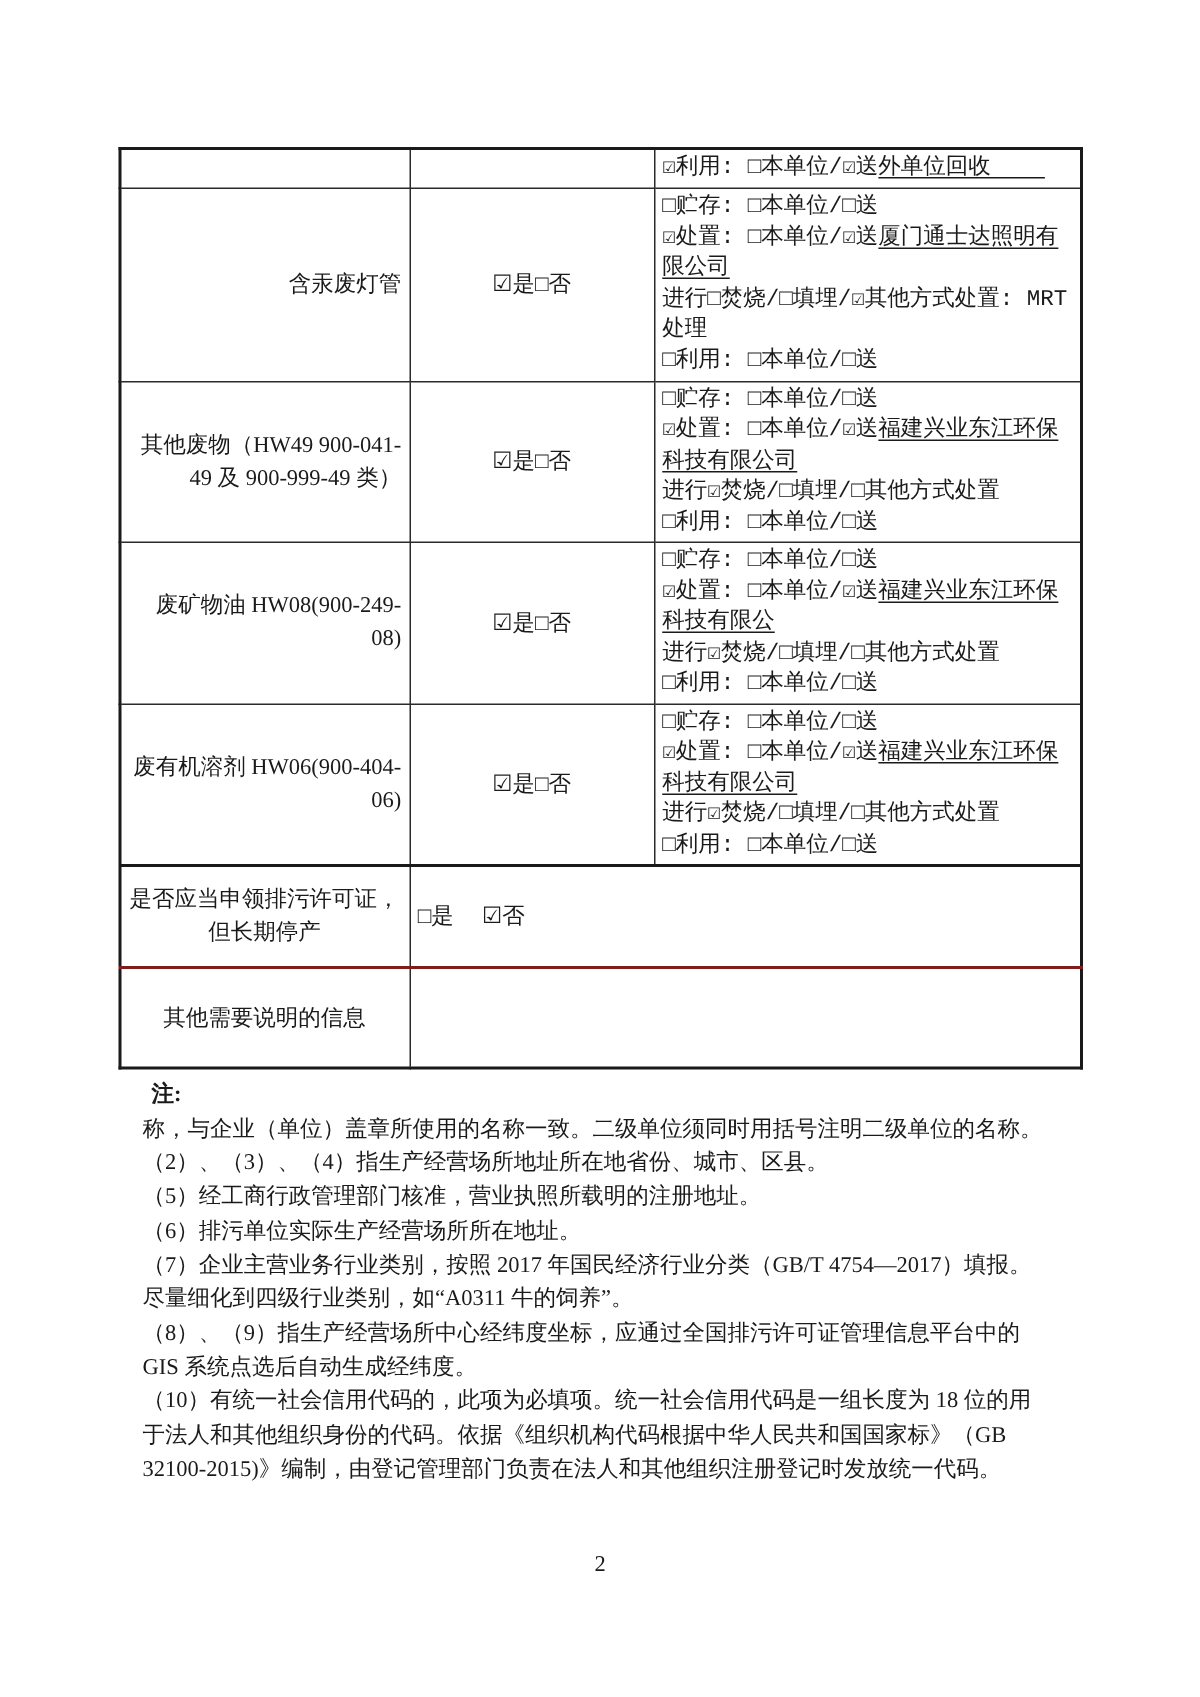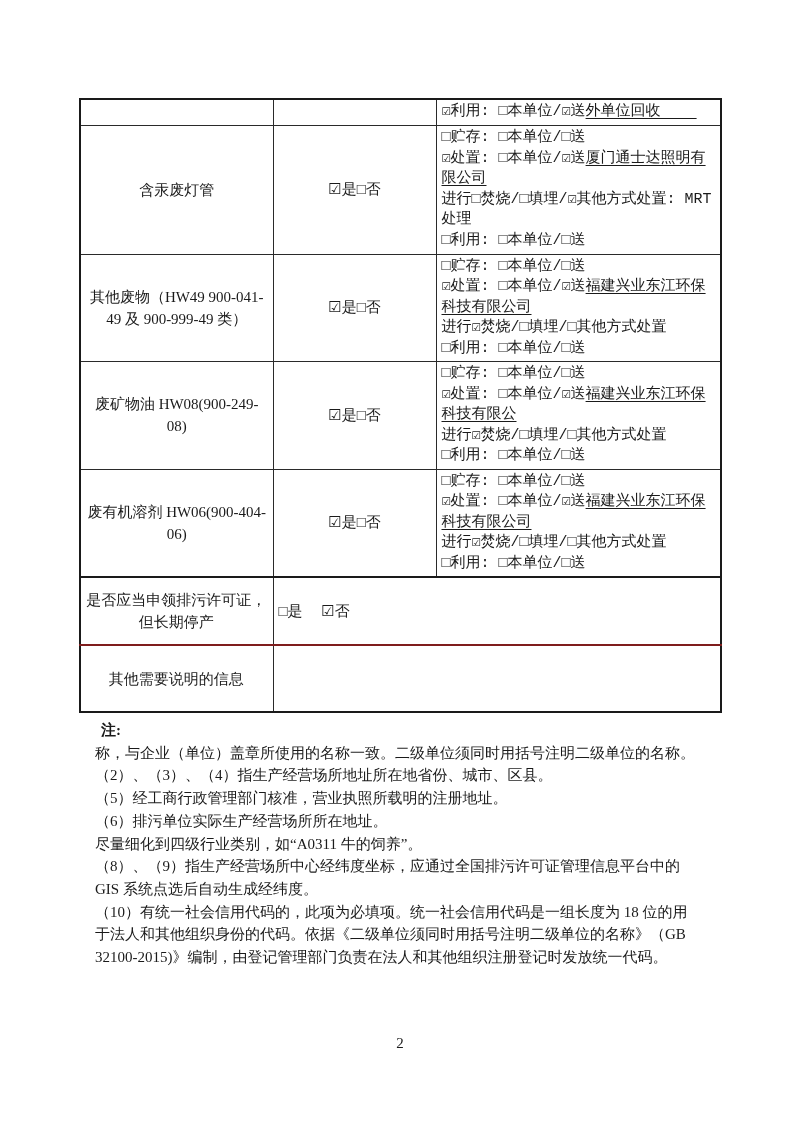"含汞废灯管" td.label-cell { text-align: center -> right }
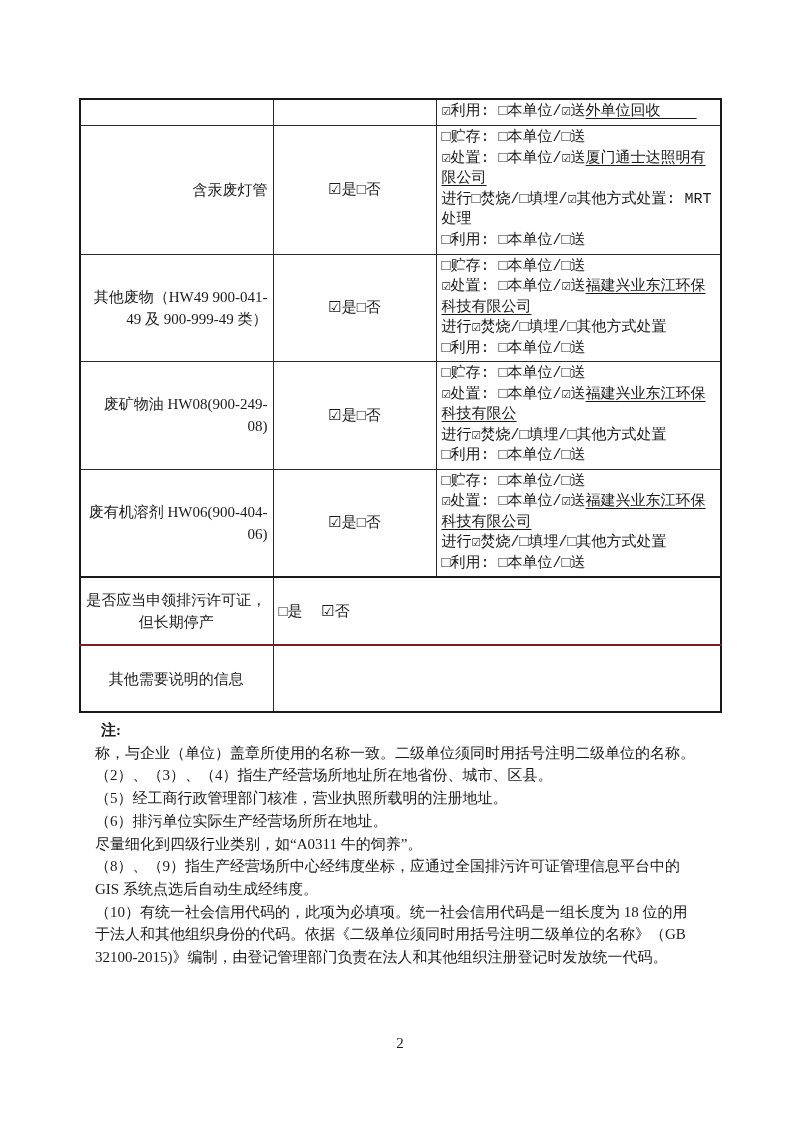"（7）企业主营业务行业类别，按照 2017 年国民经济行业分类（GB/T" div.note-line { html: none -> <div>（7）企业主营业务行业类别，按照 2017 年国民经济行业分类（GB/T 4754—2017）填报。</div> }
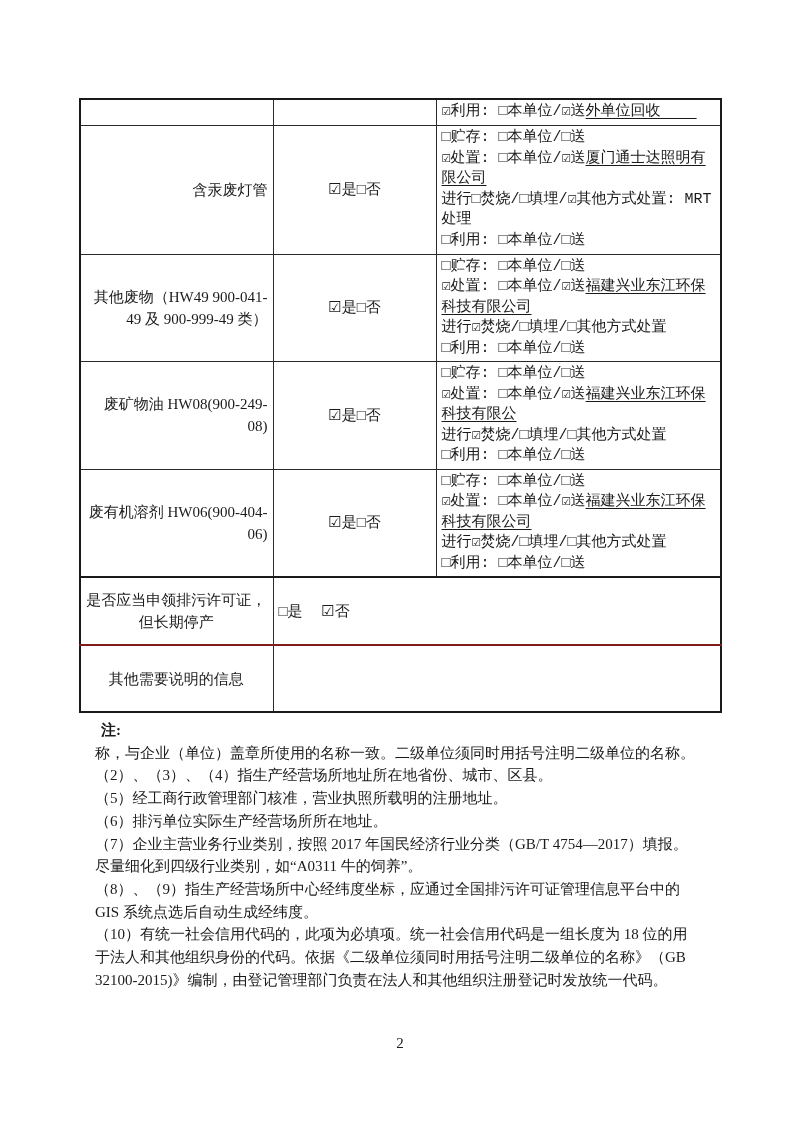"于法人和其他组织身份的代码。依据《二级单位须同时用括号注明二级单位的名称》（GB" div.note-line { text: 二级单位须同时用括号注明二级单位的名称 -> 组织机构代码根据中华人民共和国国家标 }
